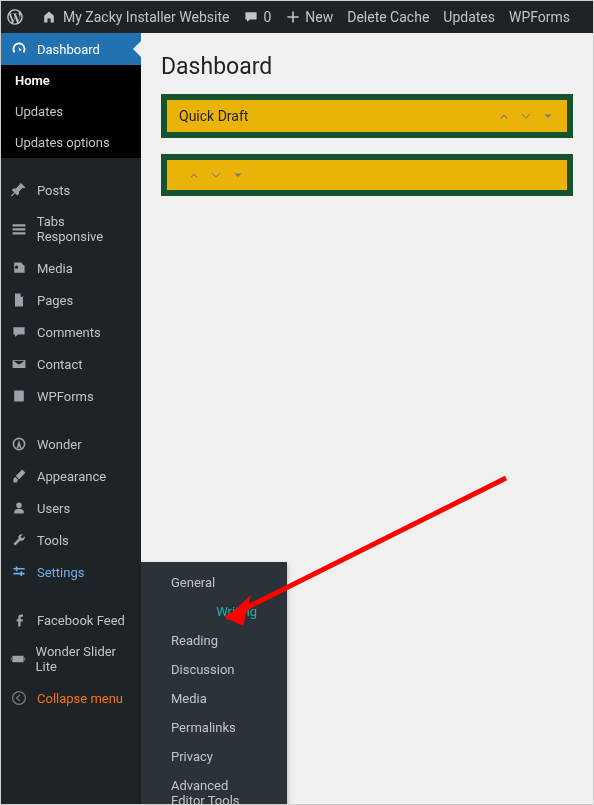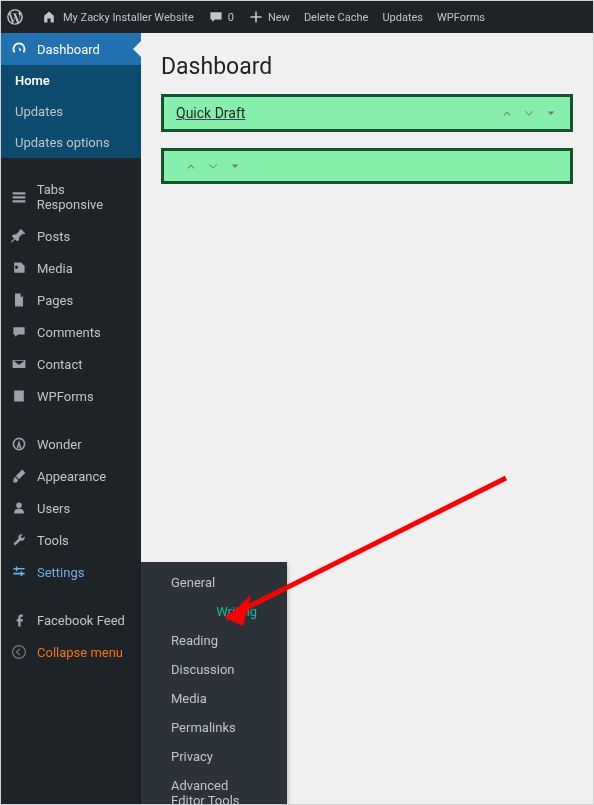"My Zacky Installer Website" .topbar { font-size: 11px -> 14px }
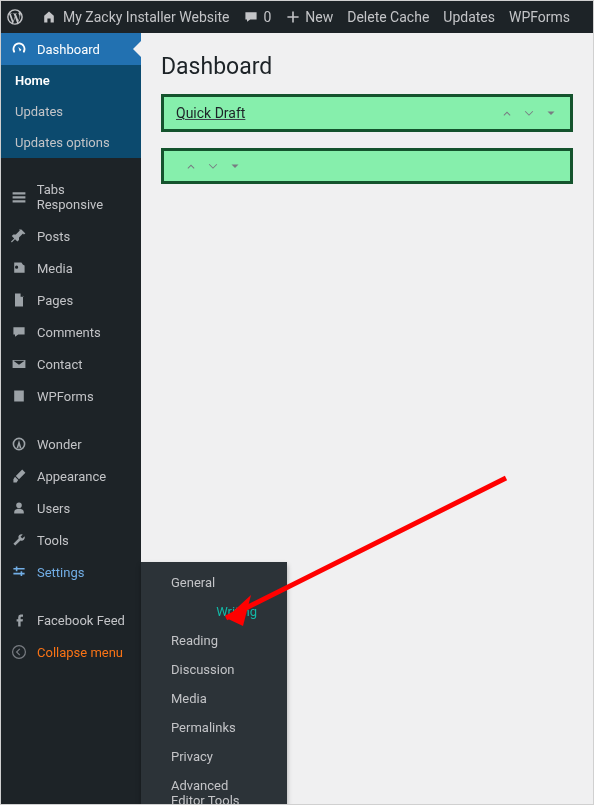"Home" .menu>li.sub { background: #0c4a6e -> #000000 }
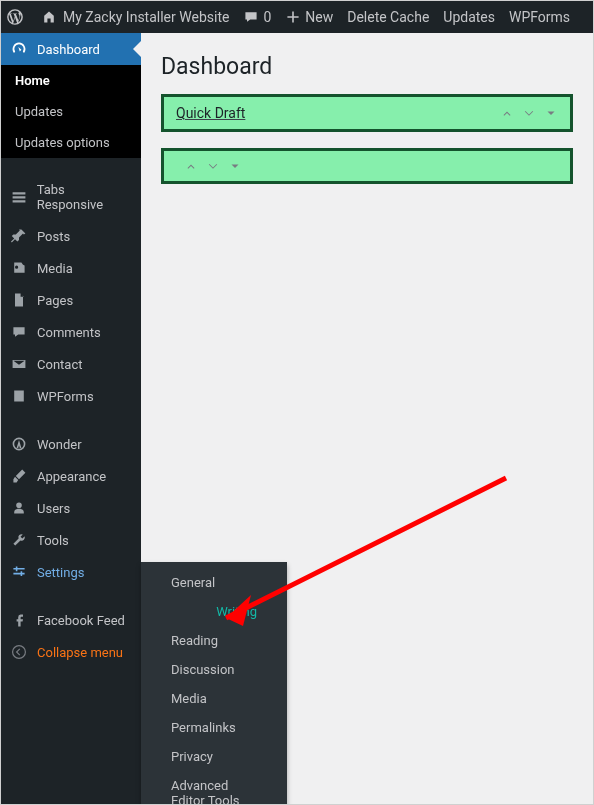"Quick Draft" .postbox { background: #86efac -> #eab308; border: 3px solid #14532d -> 6px solid #14532d; text-decoration: underline -> none }
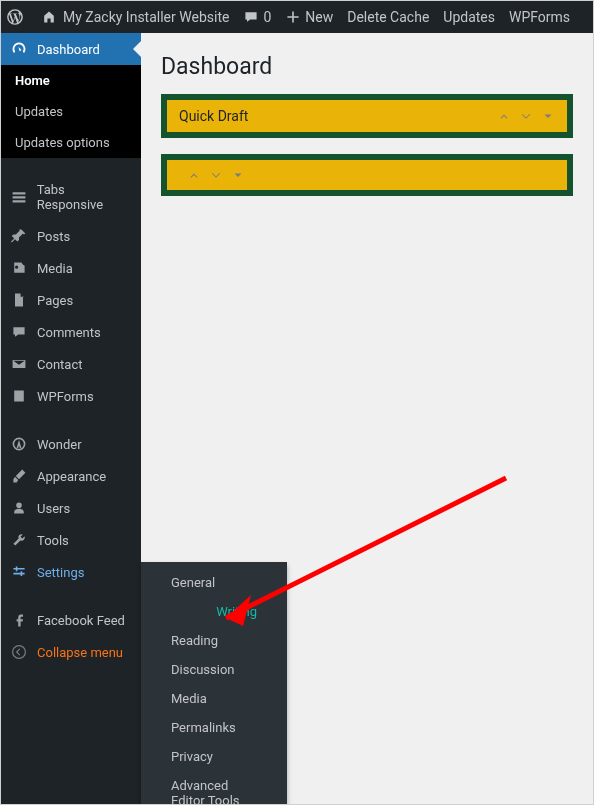"Tabs Responsive" li { order: before "Posts" -> after "Posts" }
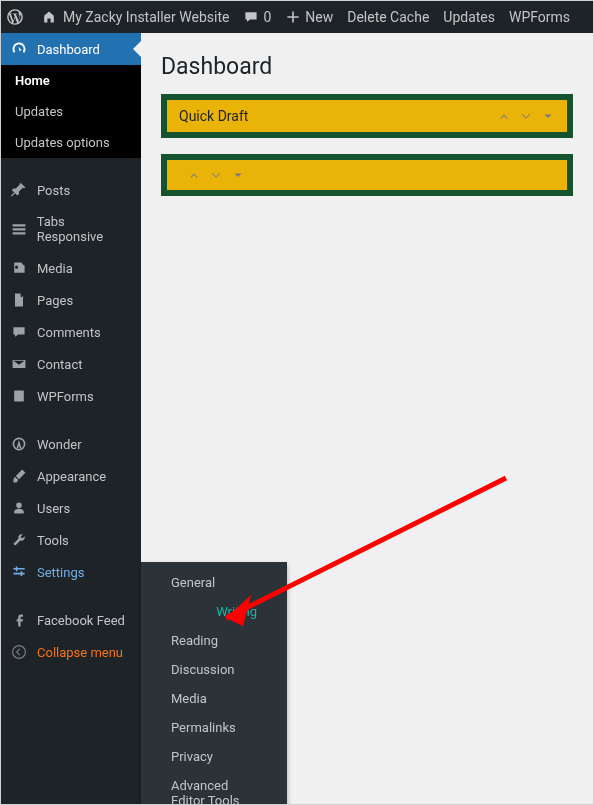"Wonder Slider Lite" li { html: none -> <li> <span> <svg> <path></path> </svg> </span> <span>Wonder Slider Lite</span> </li> }
